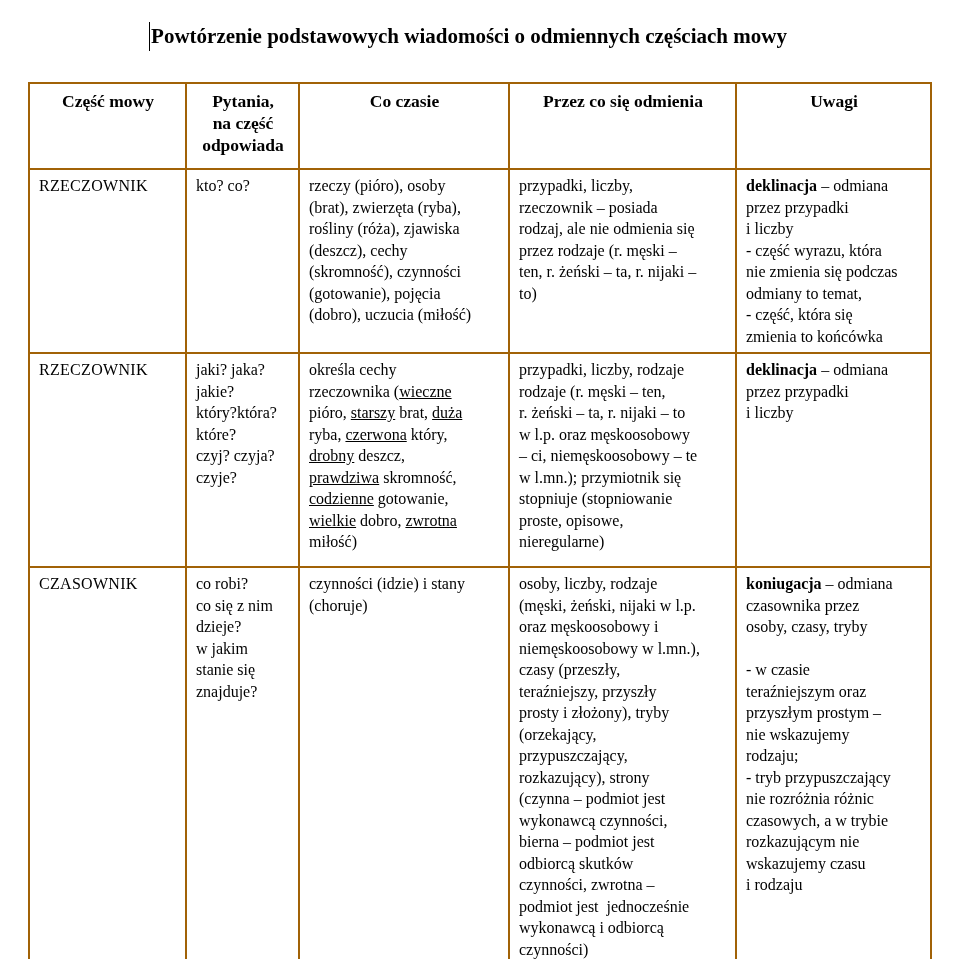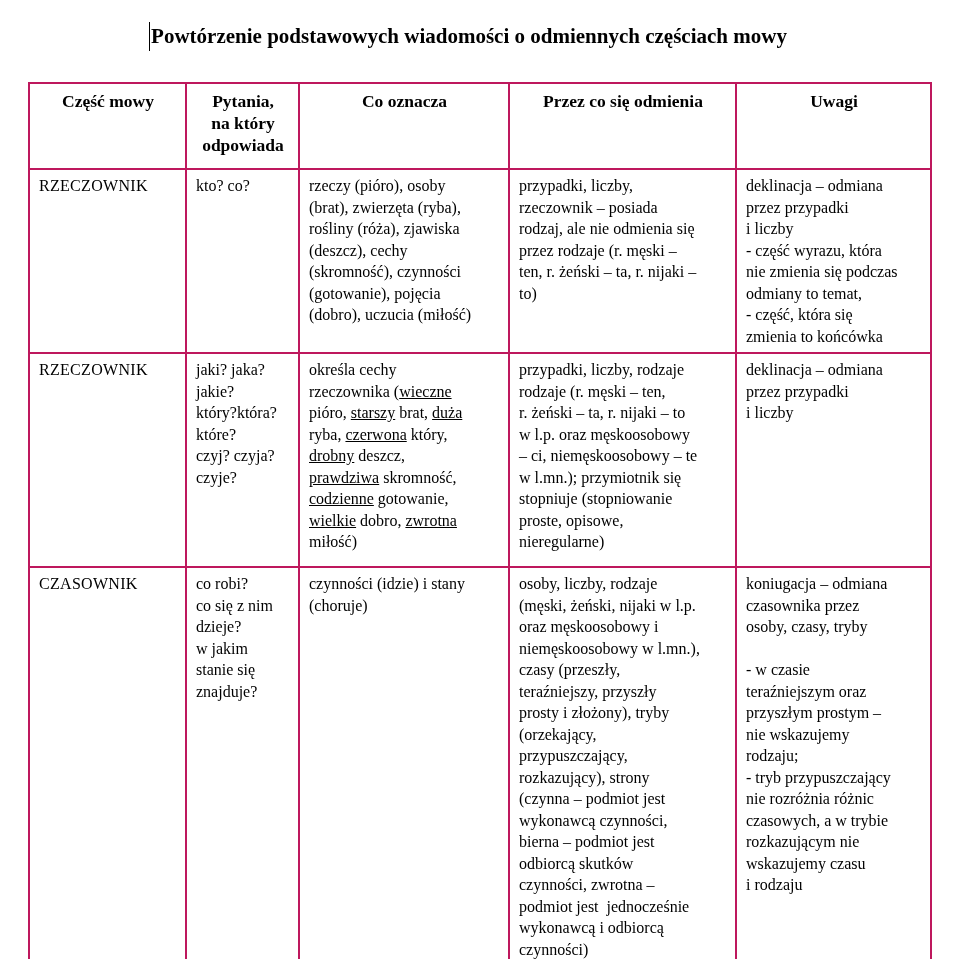"Część mowy" table.main th, table.main td { border: 2px solid #be185d -> 2px solid #a16207 }
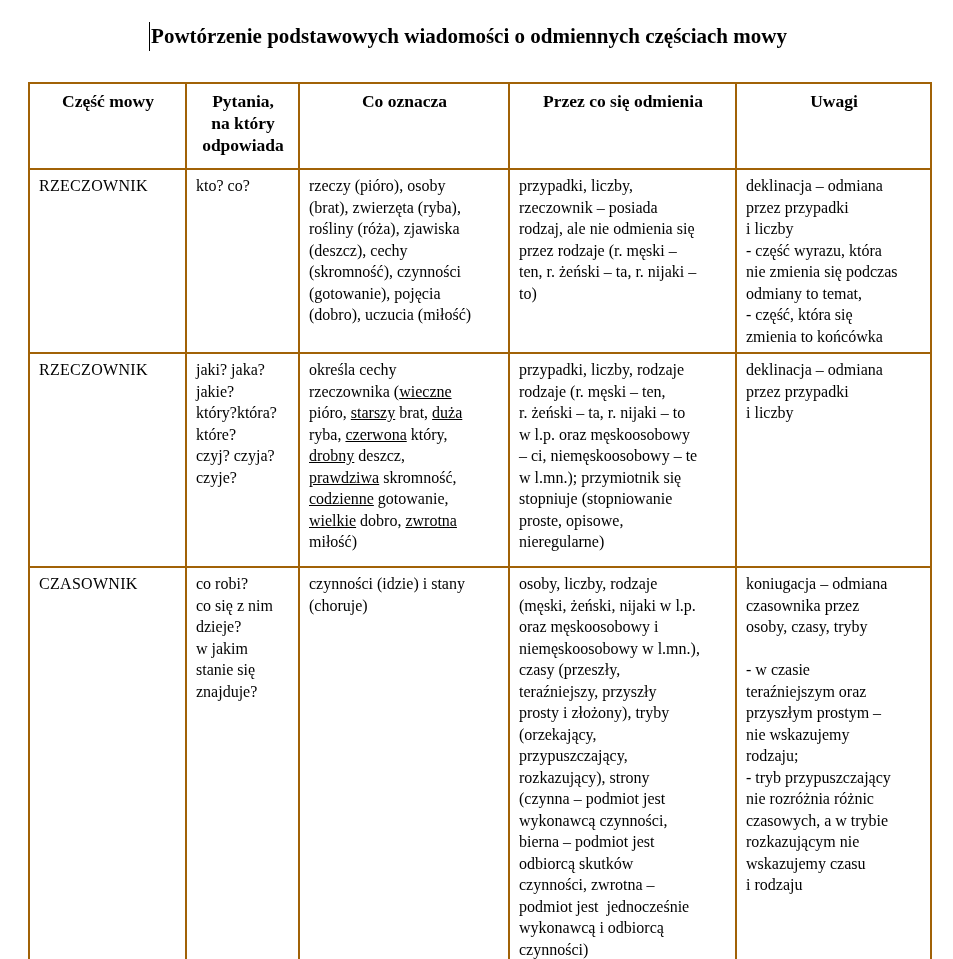"Pytania," th { text: który -> część }
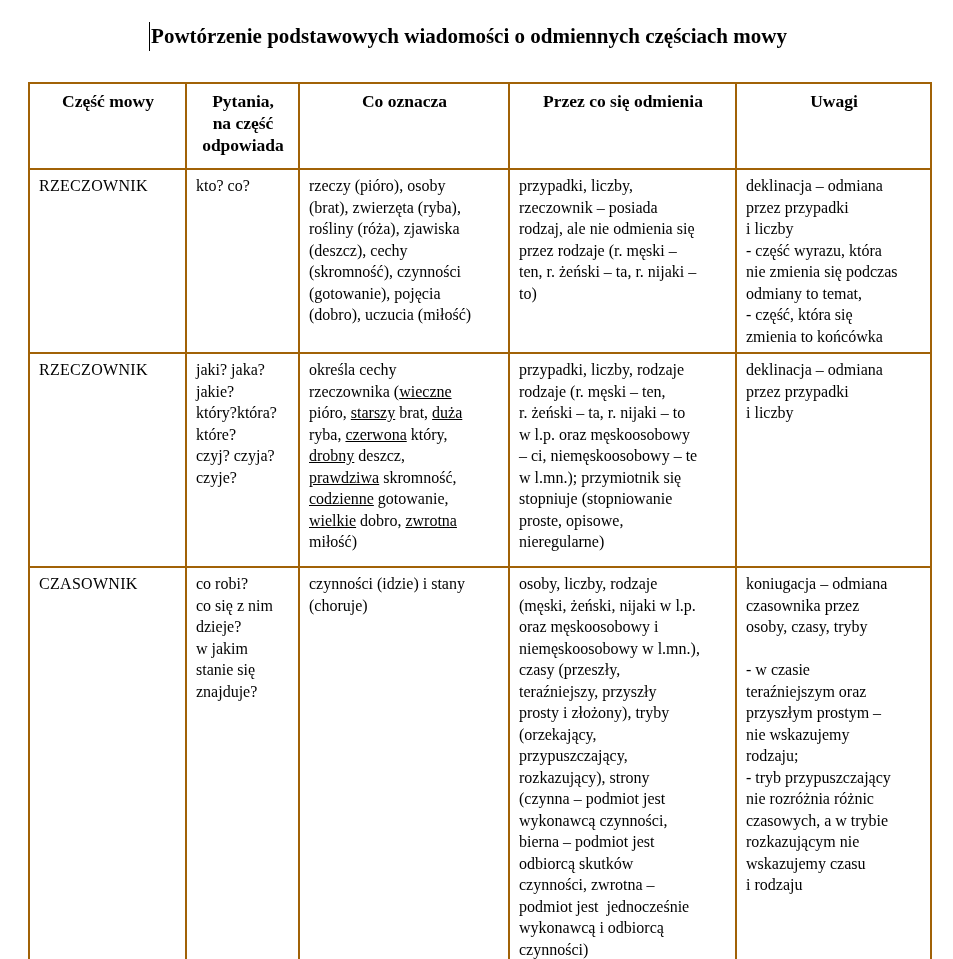"Co oznacza" th { text: oznacza -> czasie }
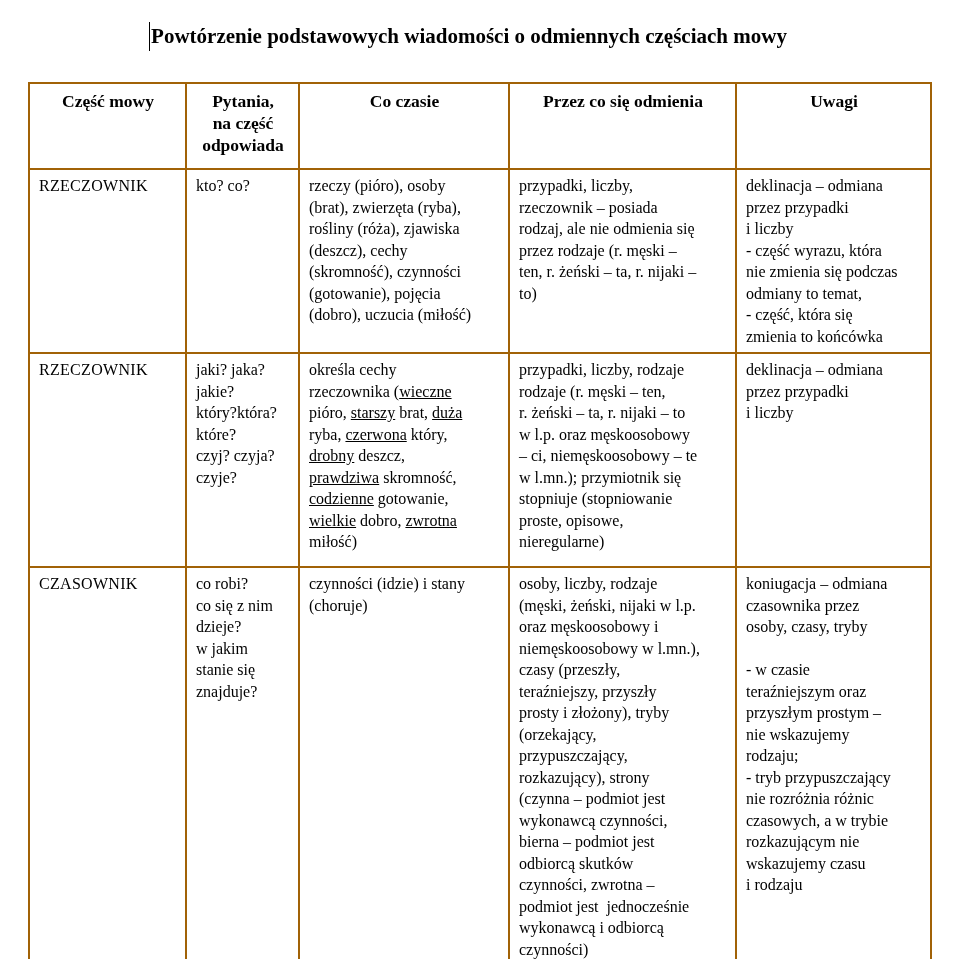"deklinacja" .b { font-weight: normal -> bold }
